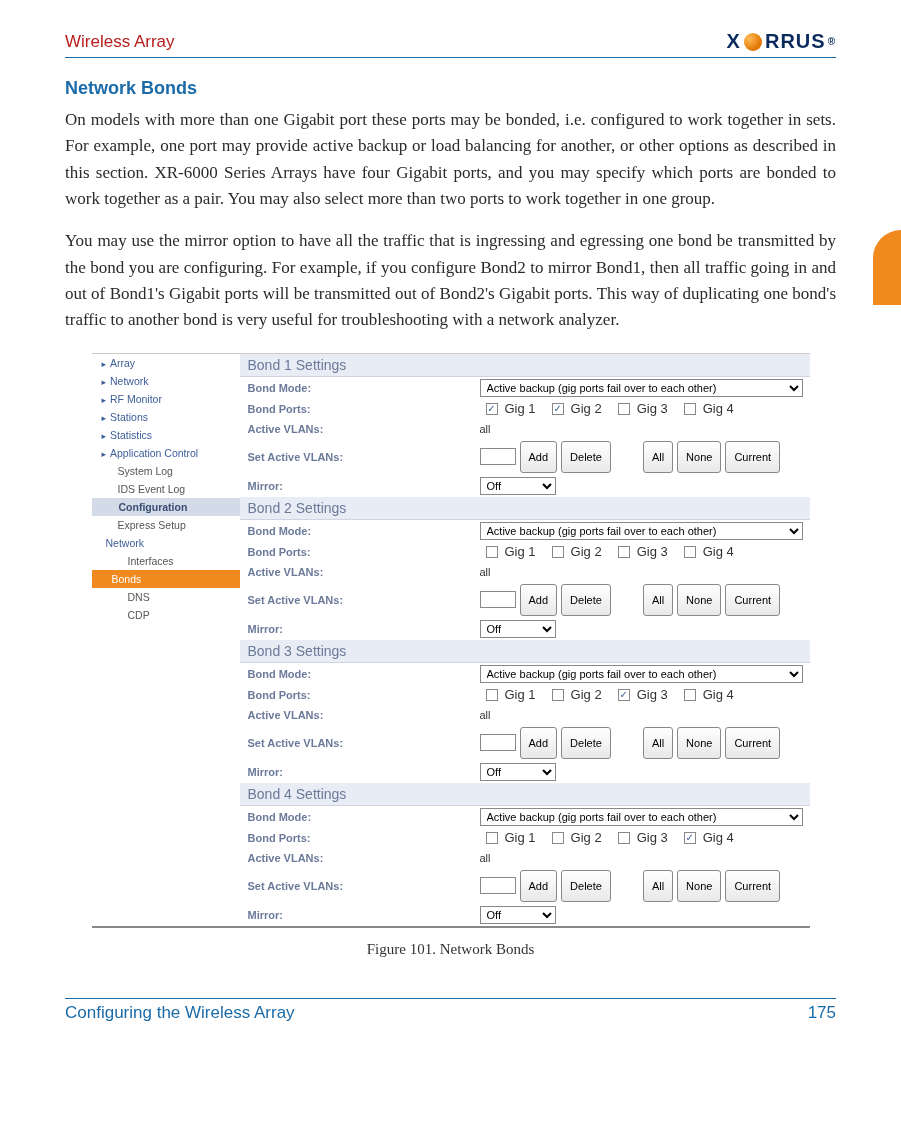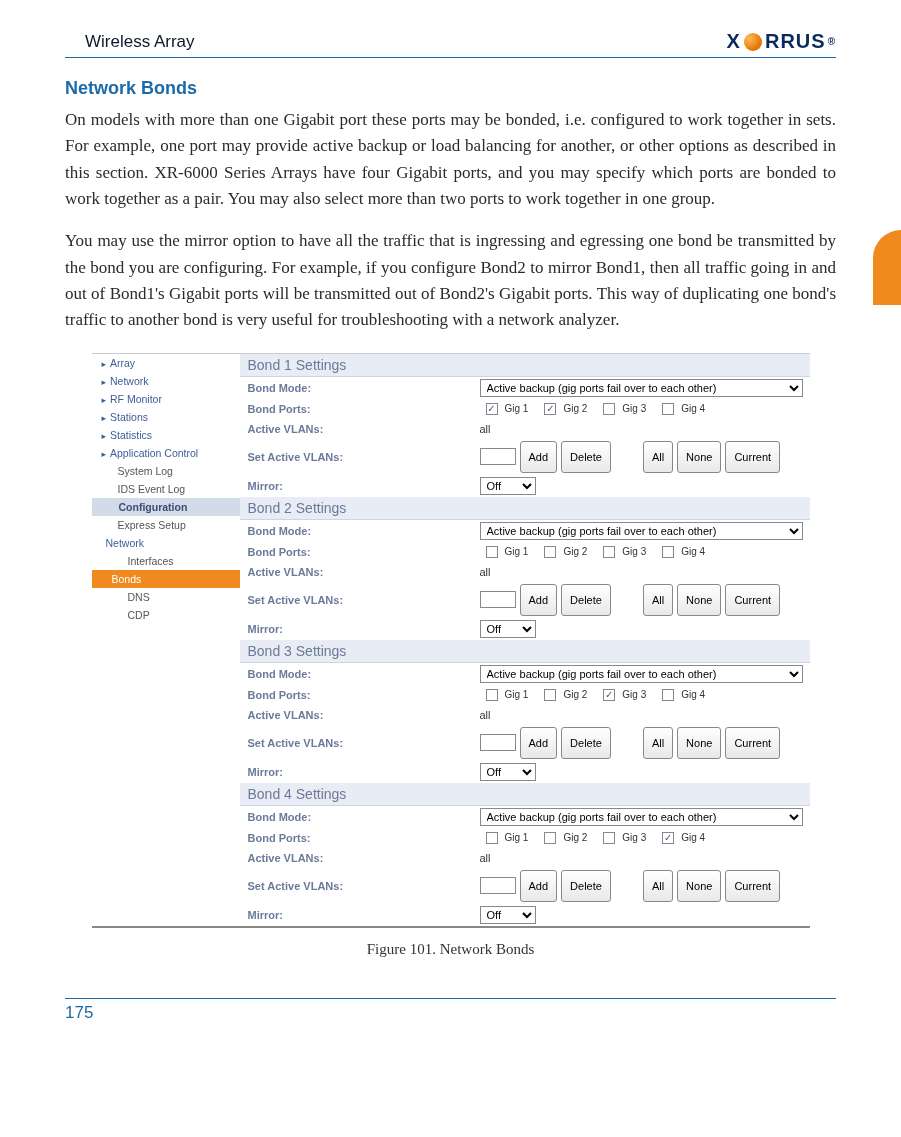"Wireless Array" .header-title { color: #0f172a -> #b91c1c; margin-left: 20px -> none }
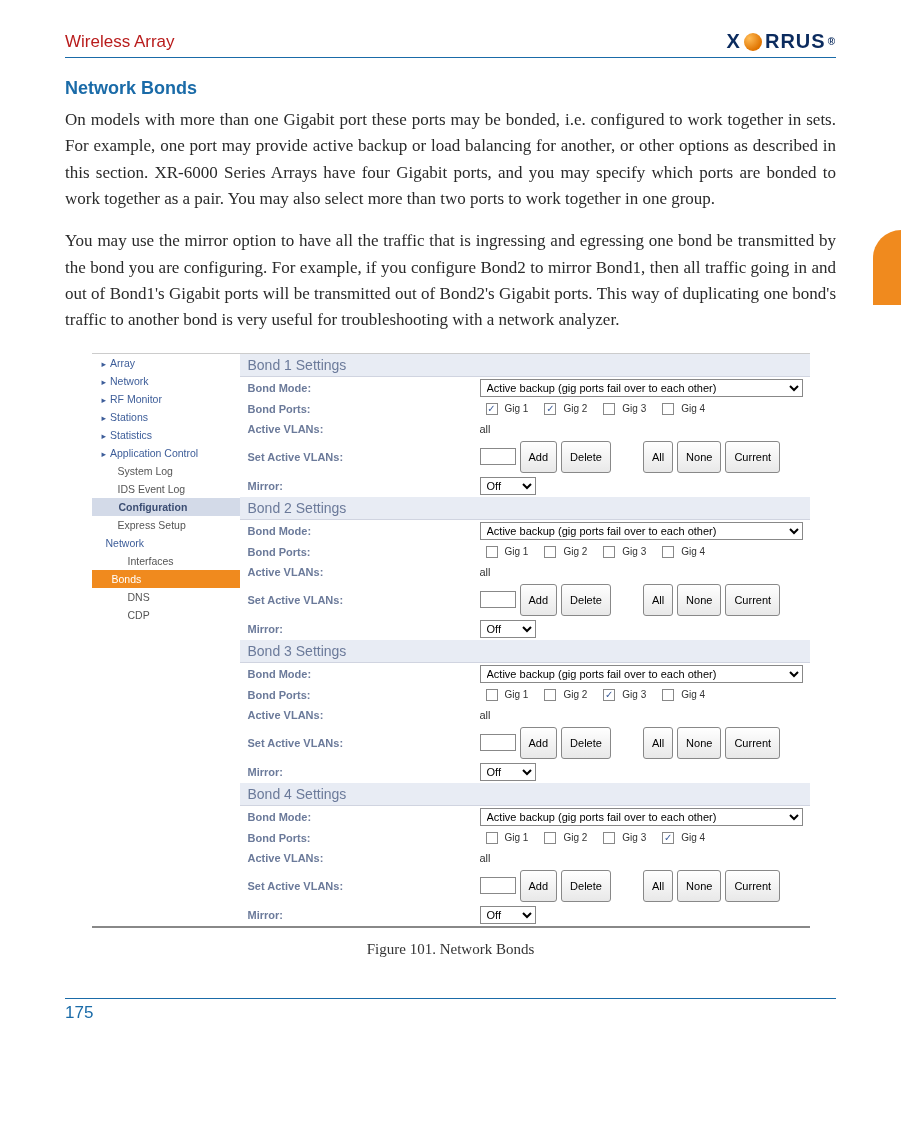"Gig 1" .glabel { font-size: 10px -> 13px }
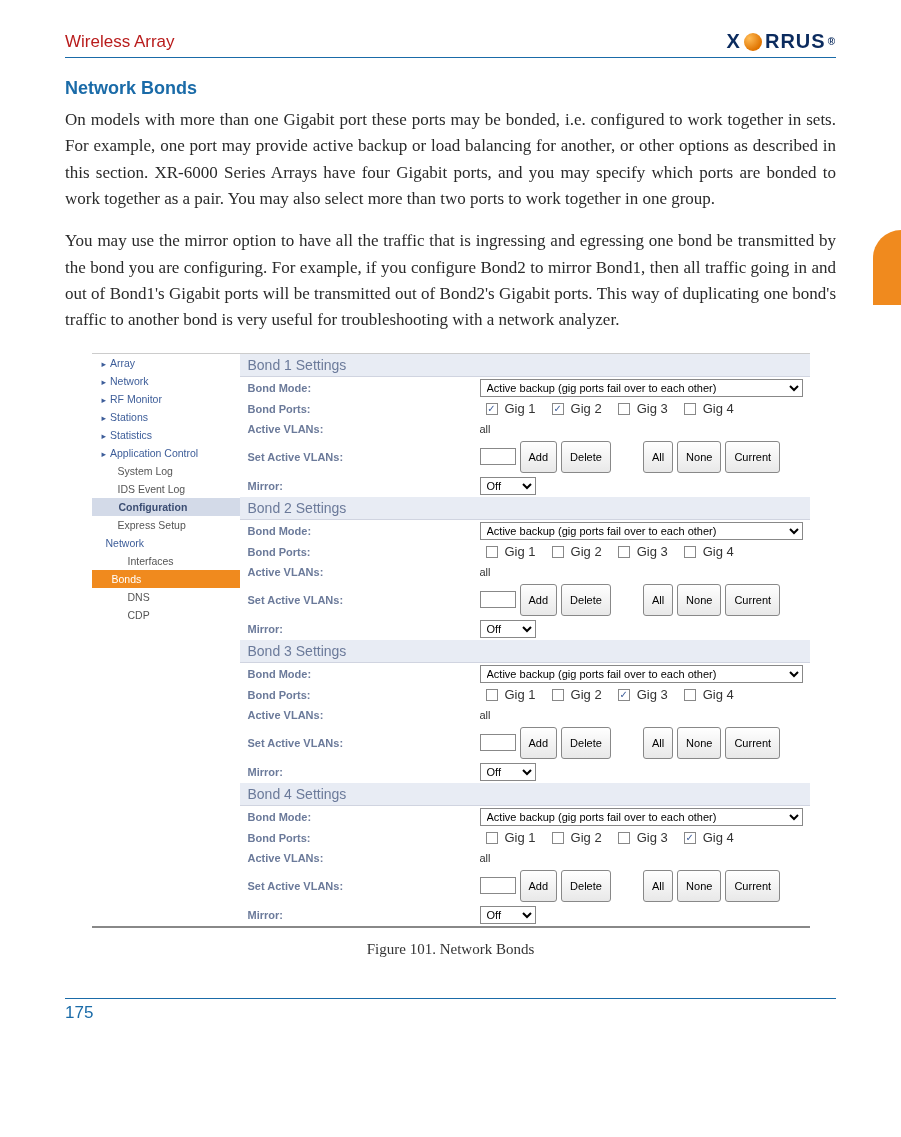"Off" .sel.narrow { width: 56px -> 76px }
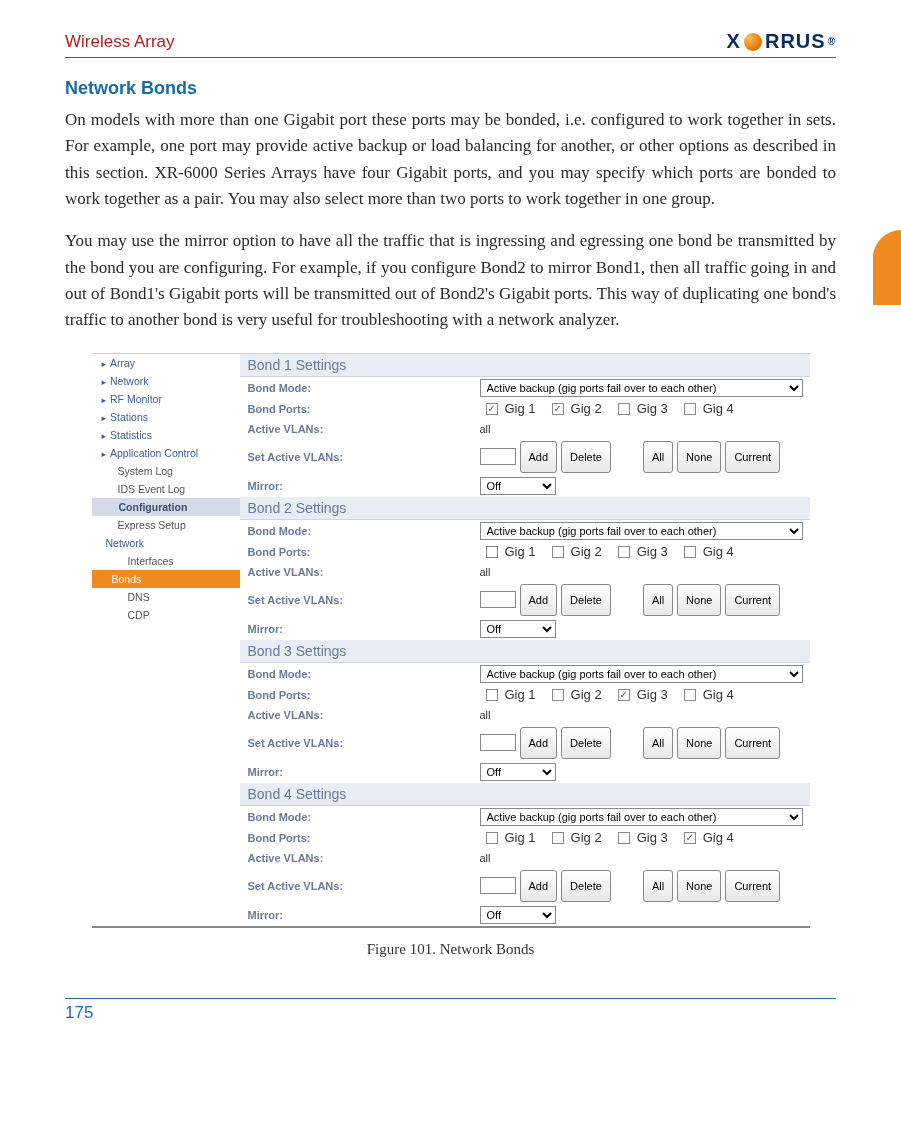"Configuring the Wireless Array" span.footer-left { html: none -> <span>Configuring the Wireless Array</span> }
